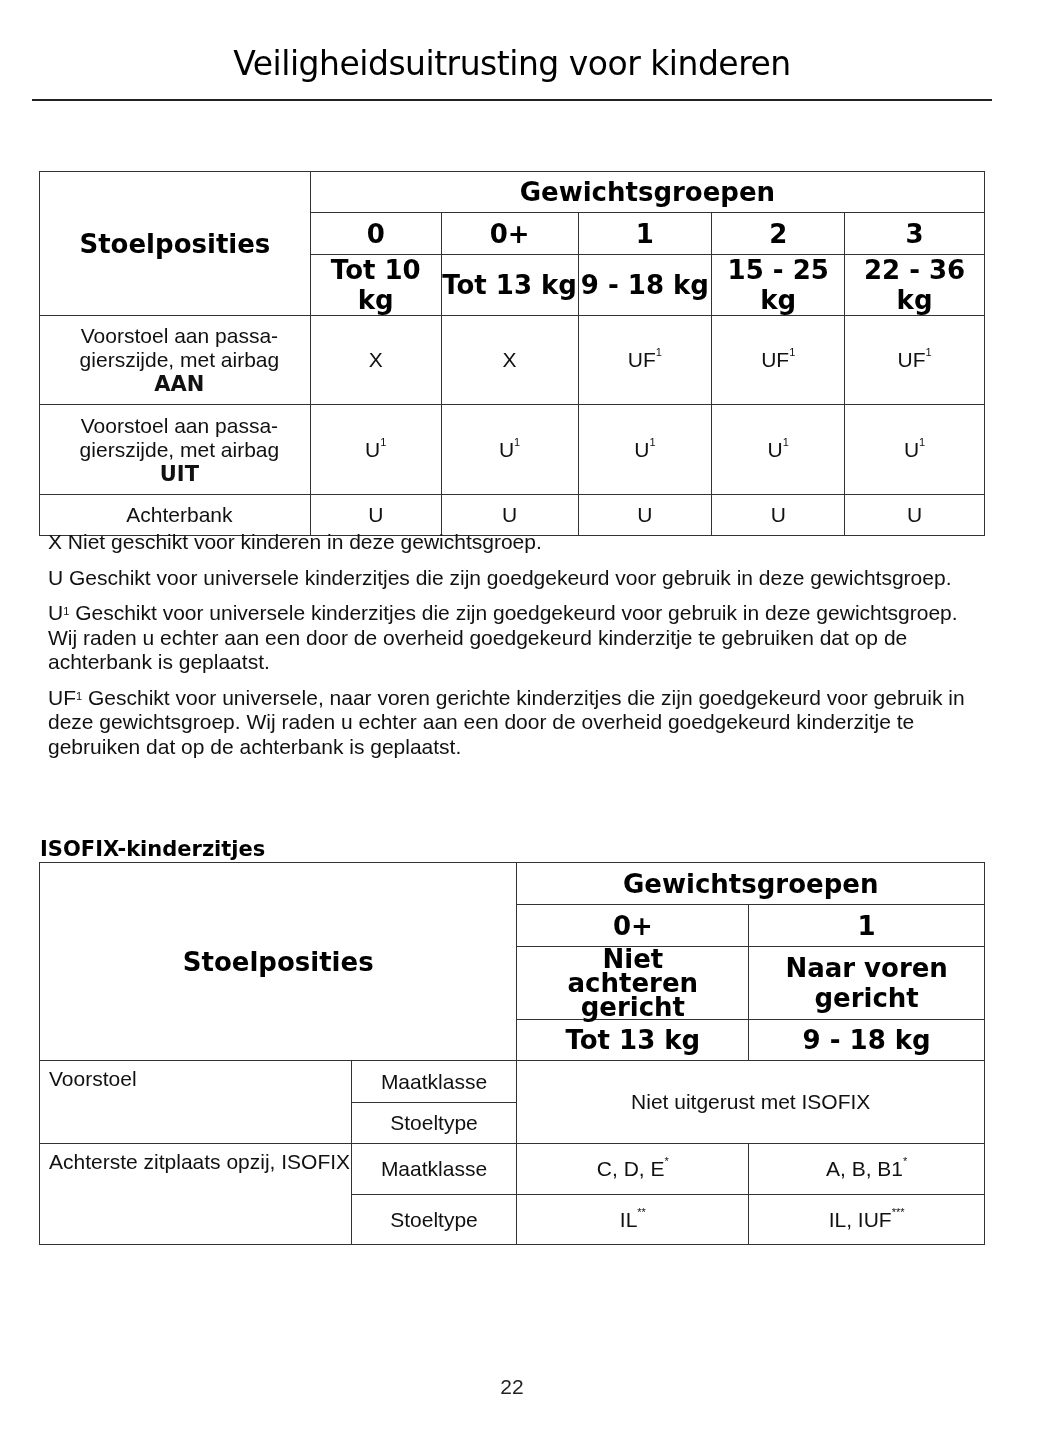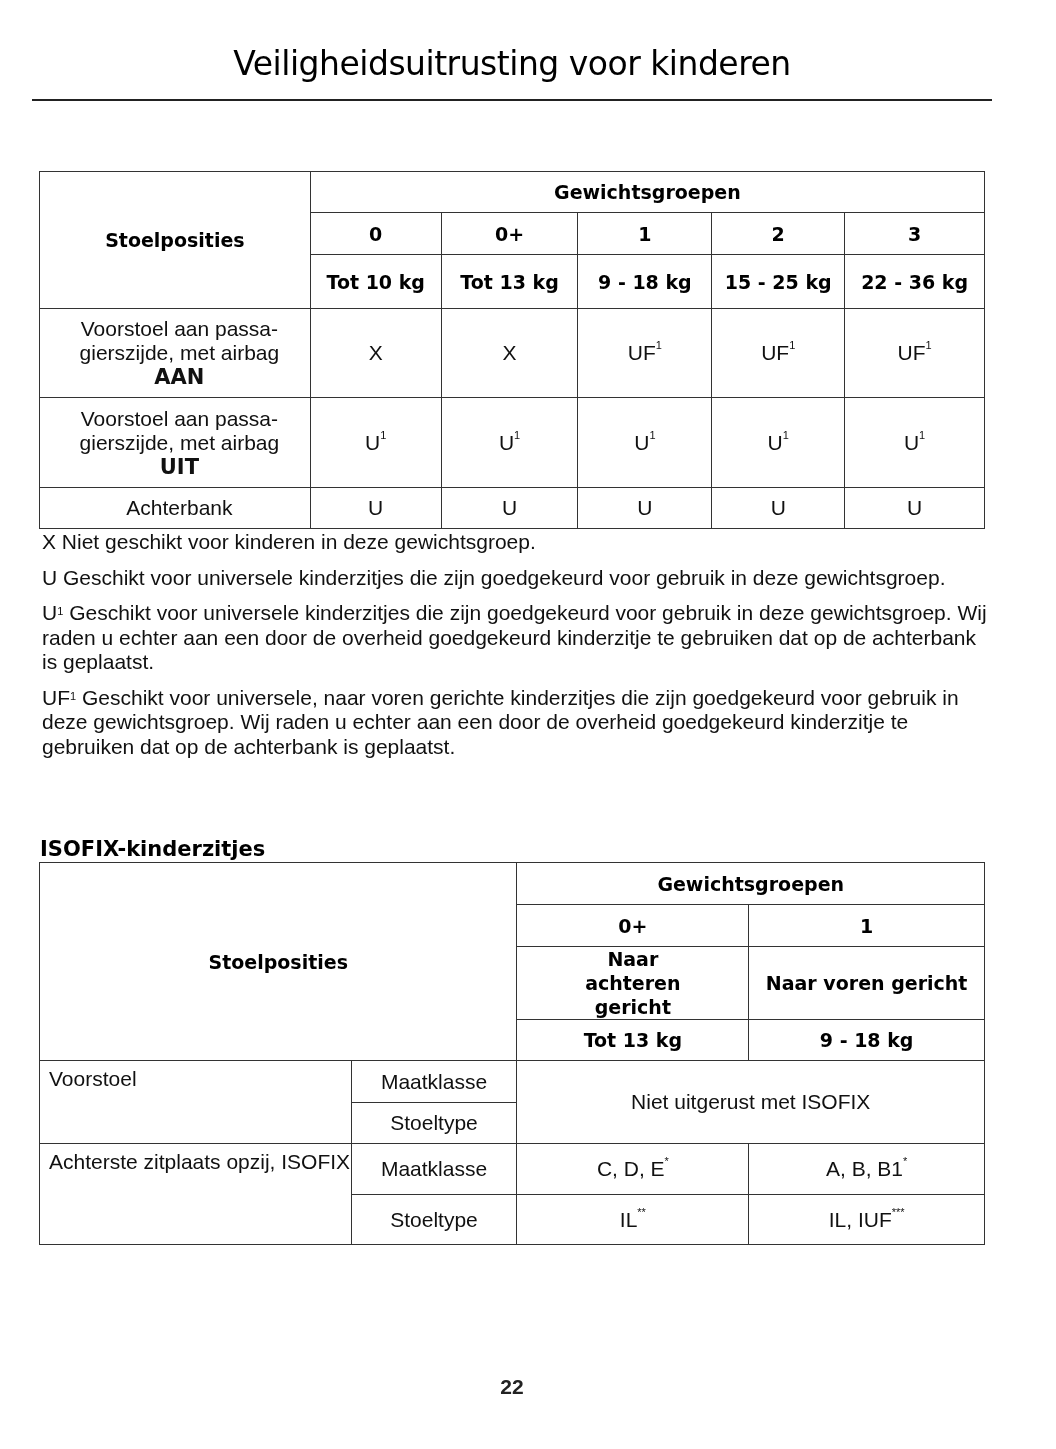"Gewichtsgroepen" th { font-size: 19px -> 26px }
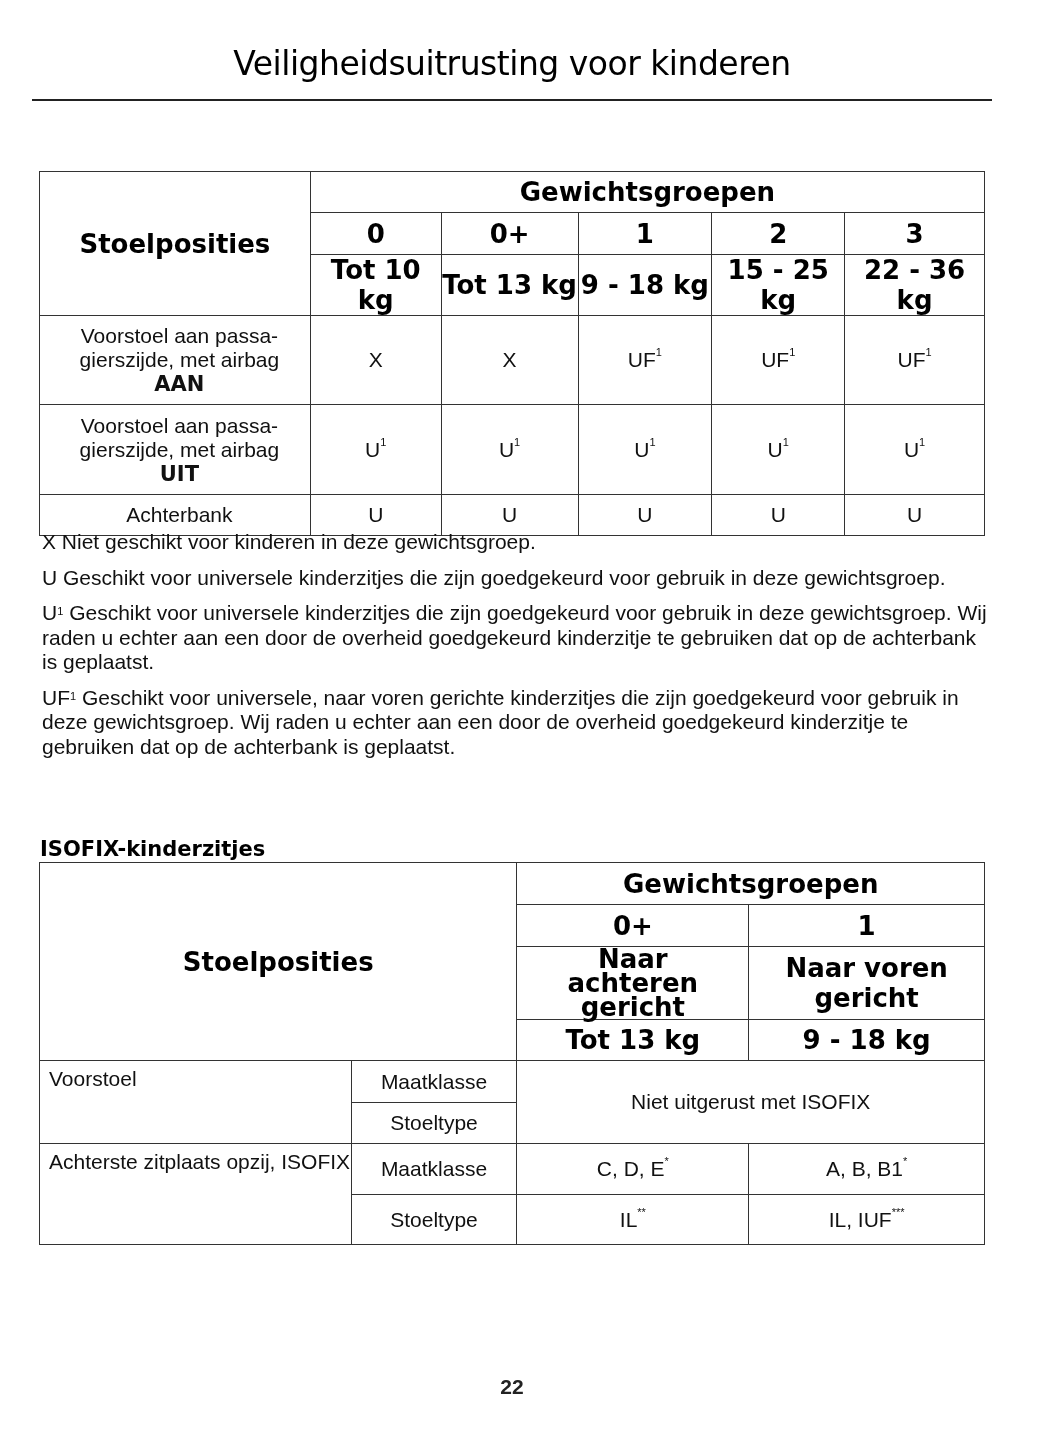"X Niet geschikt voor kinderen" .notes p { margin: 0 0 11px 2px -> 0 0 11px 8px }
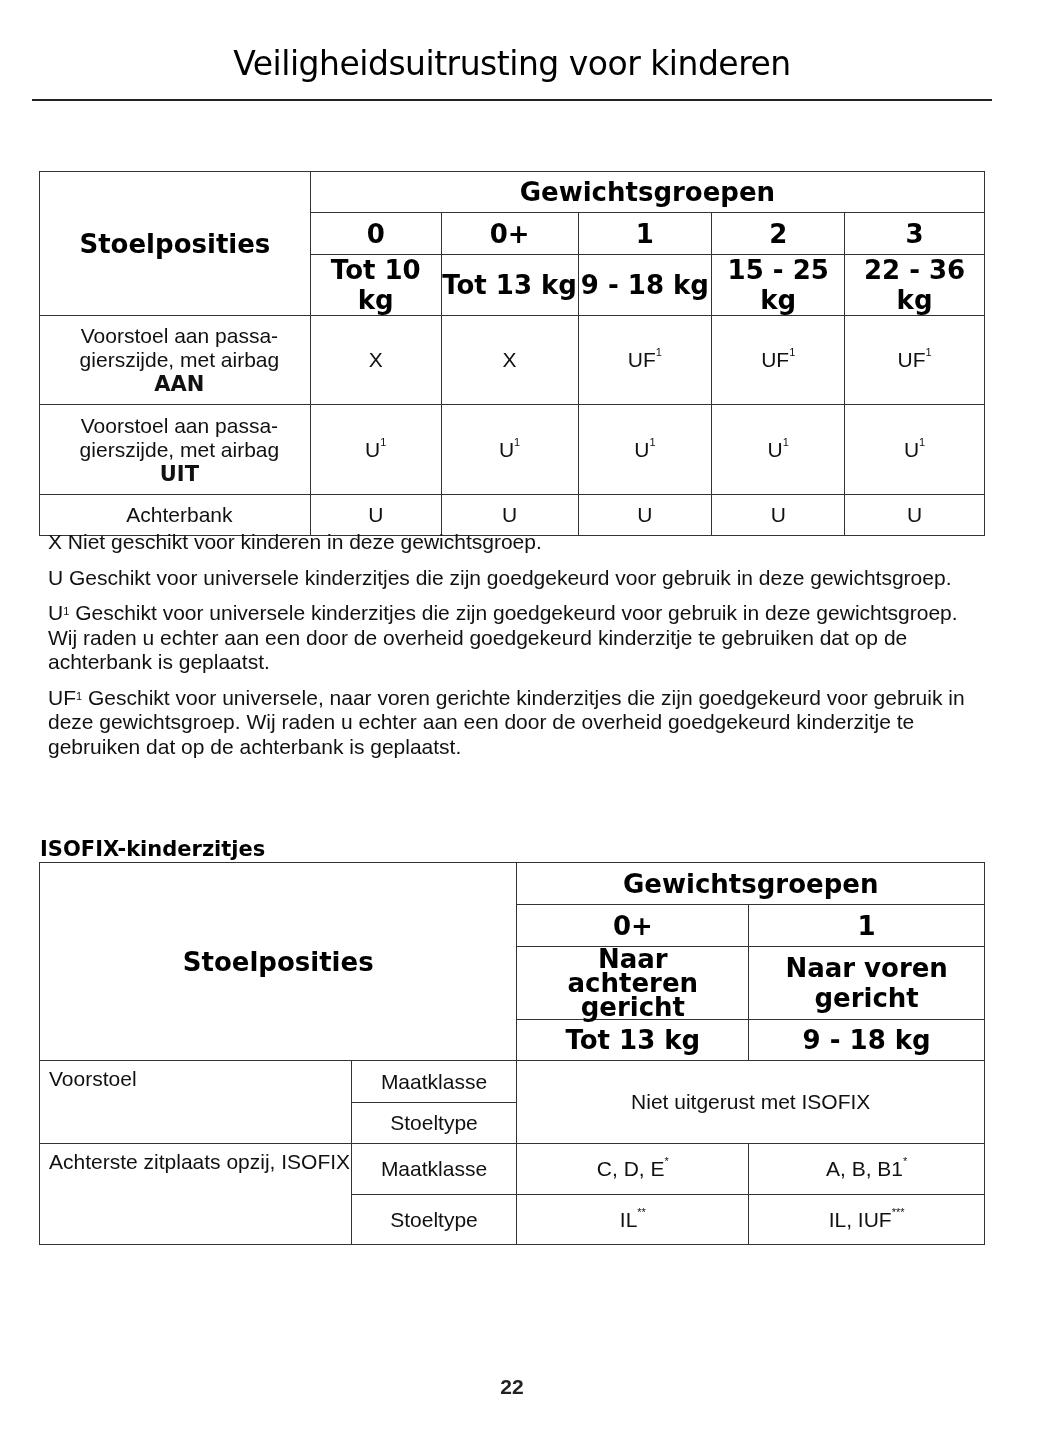"Naar achteren gericht" div { text: Naar -> Niet }
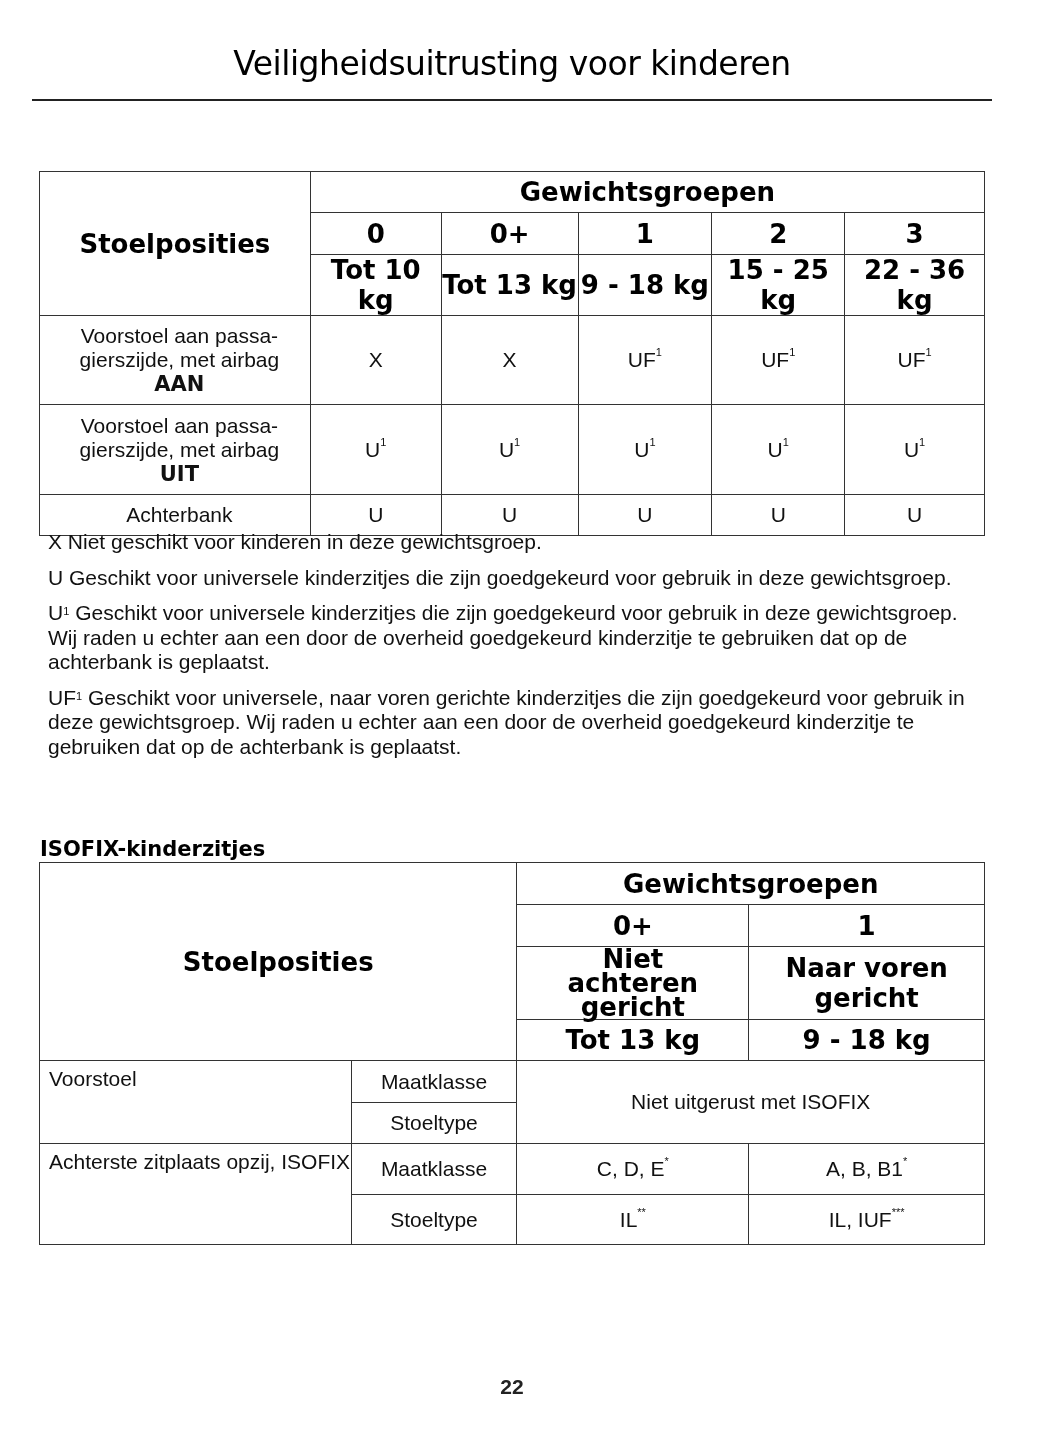"22" .page-number { font-weight: bold -> none }
